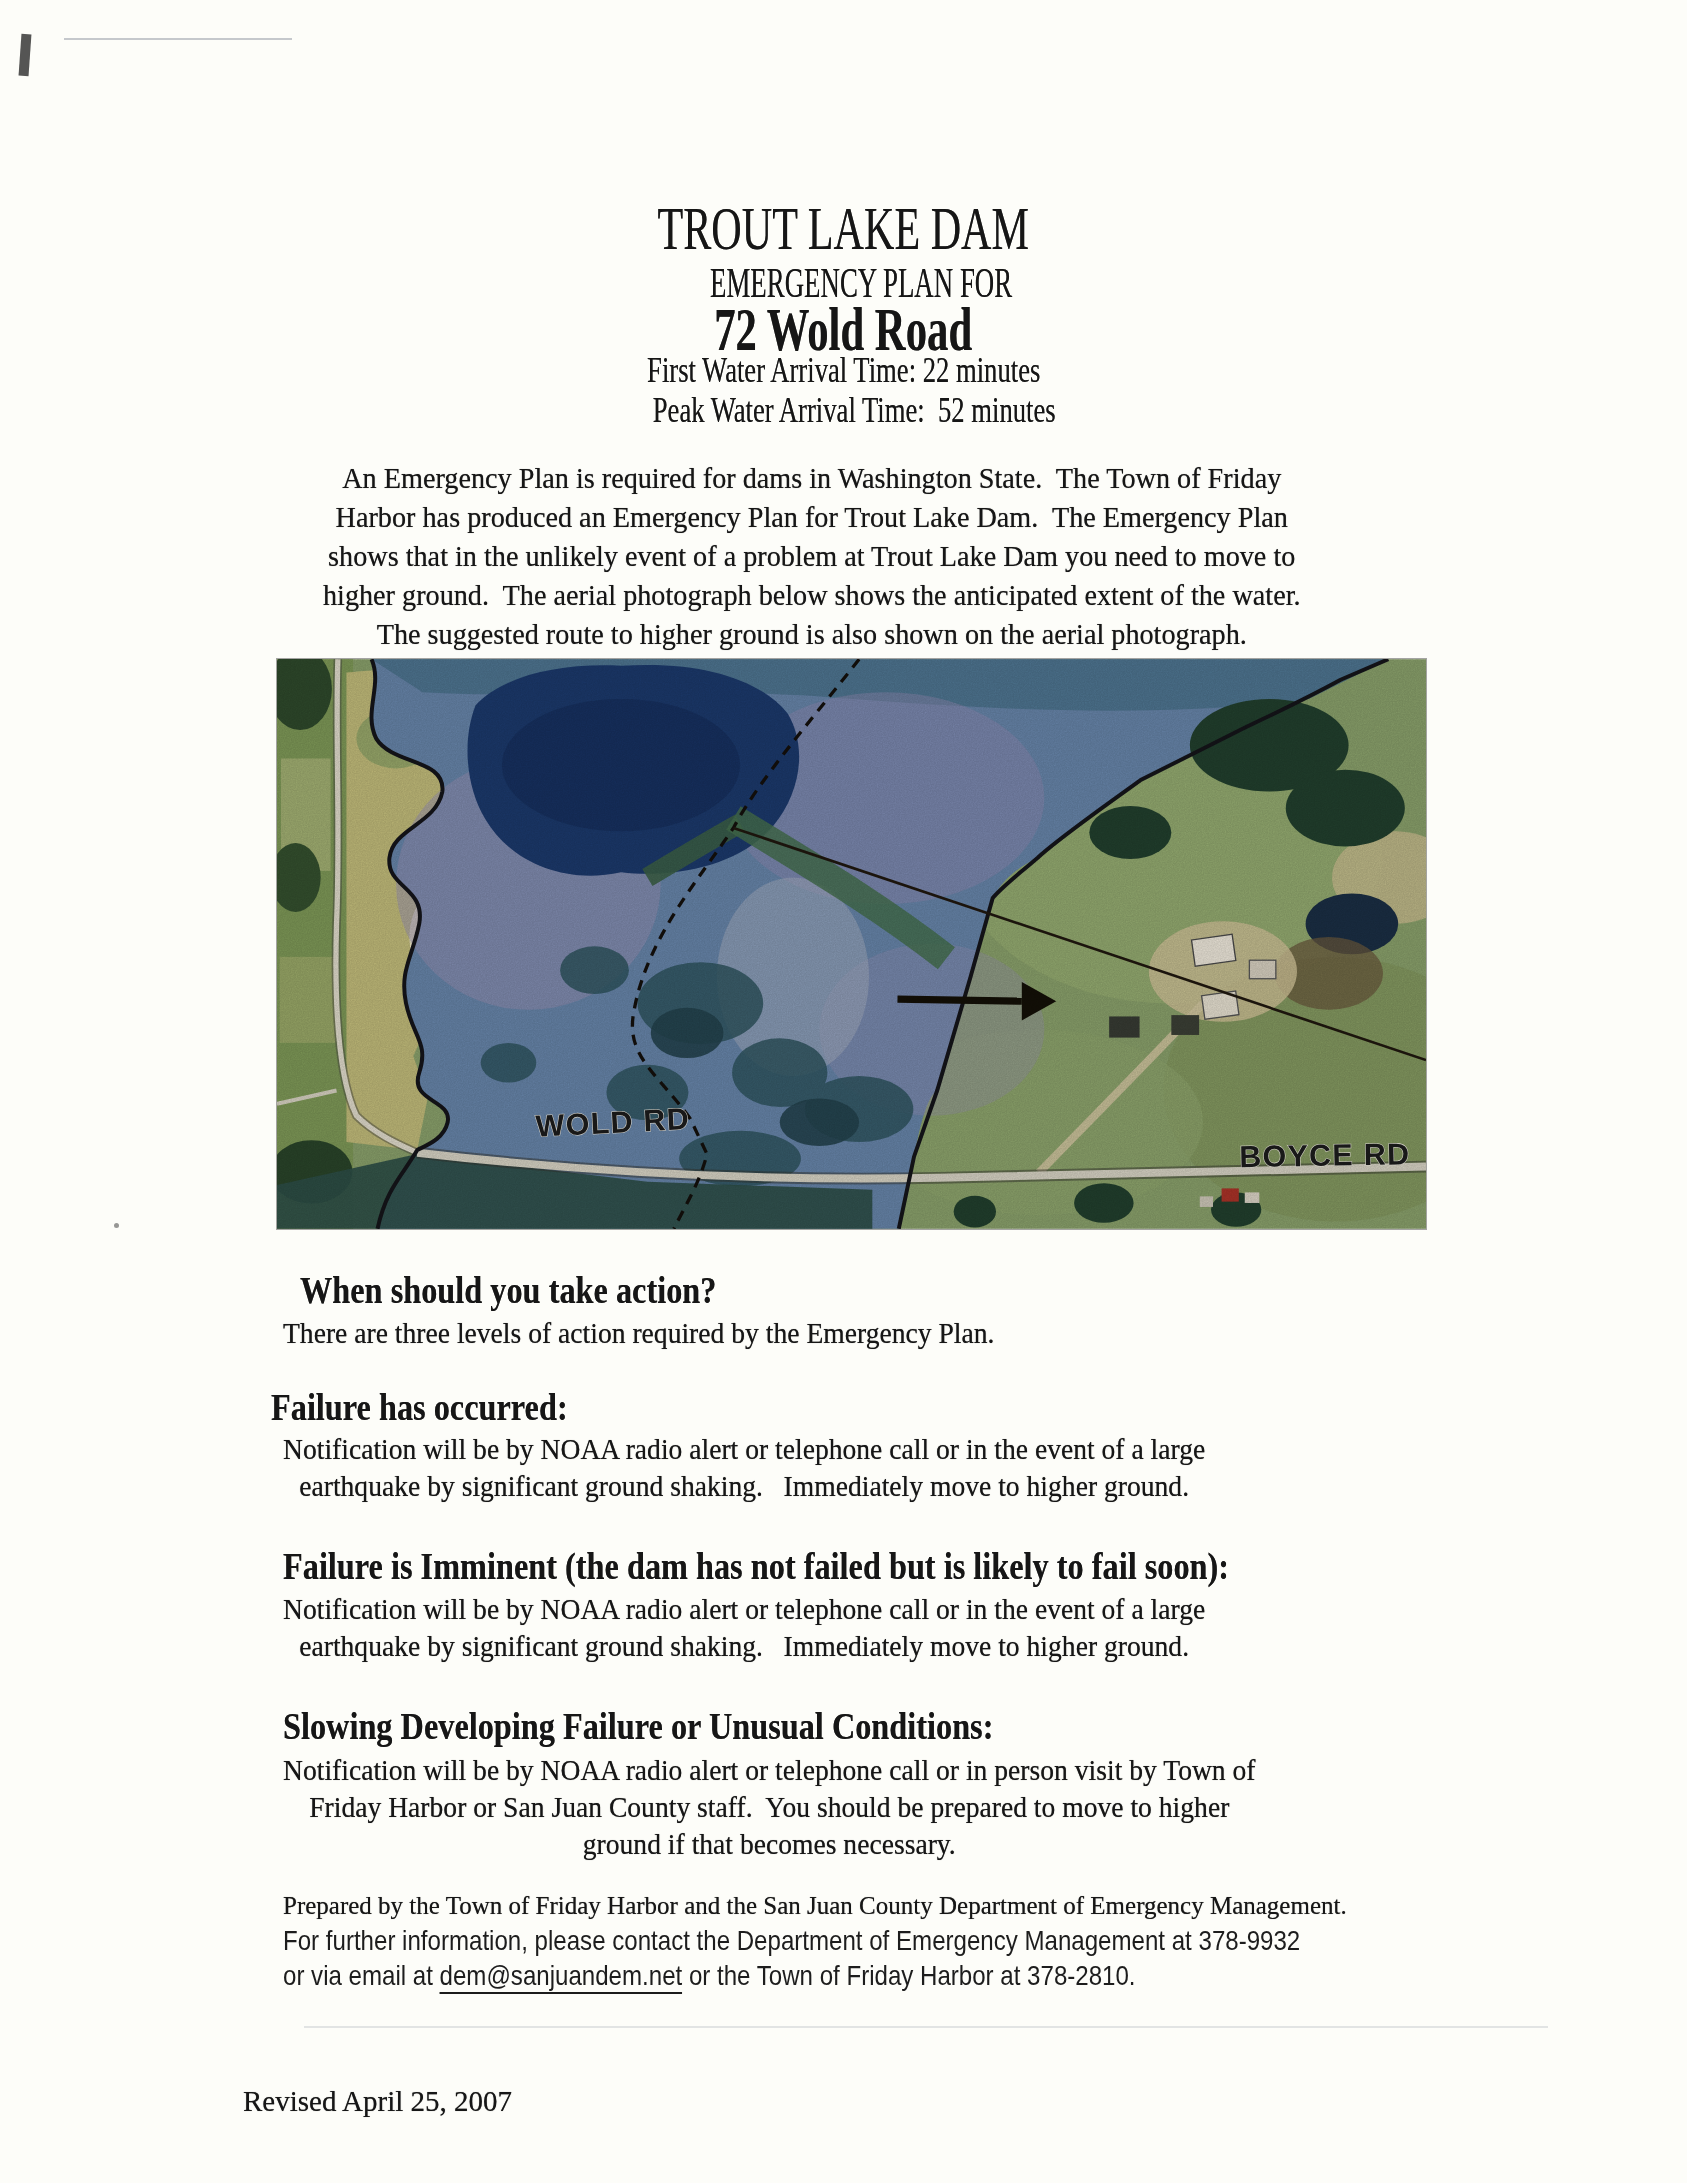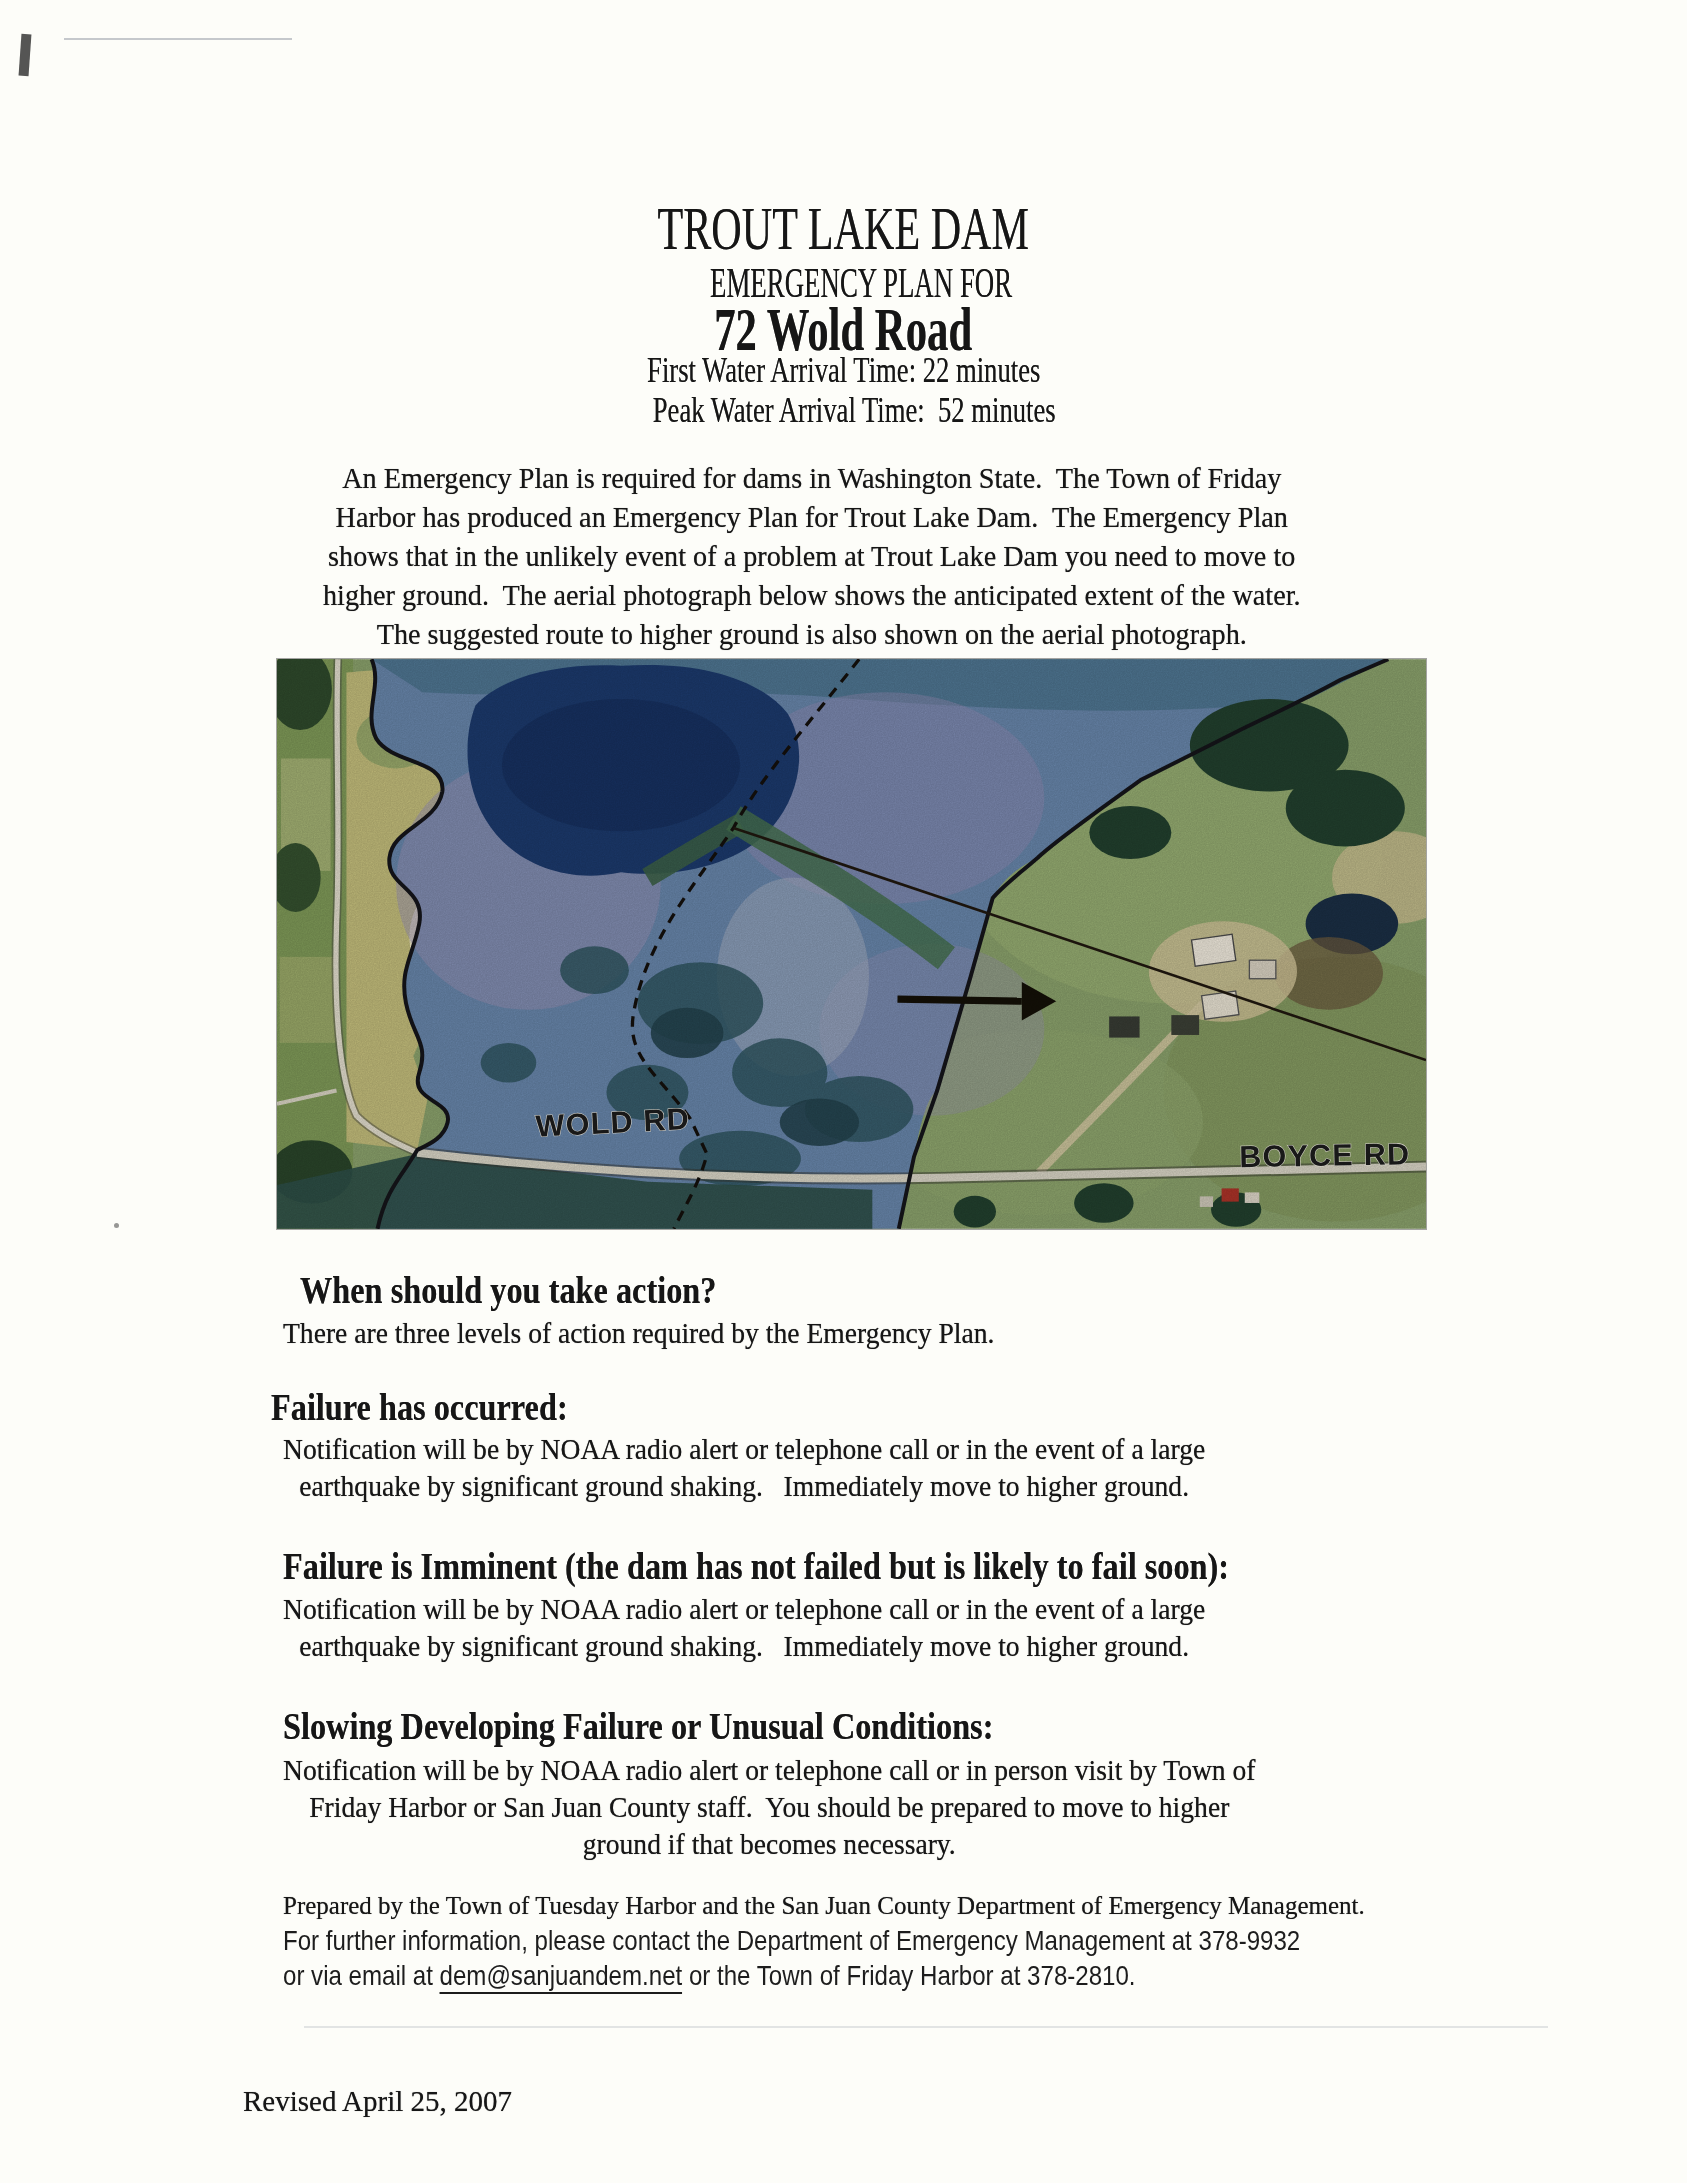"Prepared by the Town of" div.abs { text: Tuesday -> Friday }
